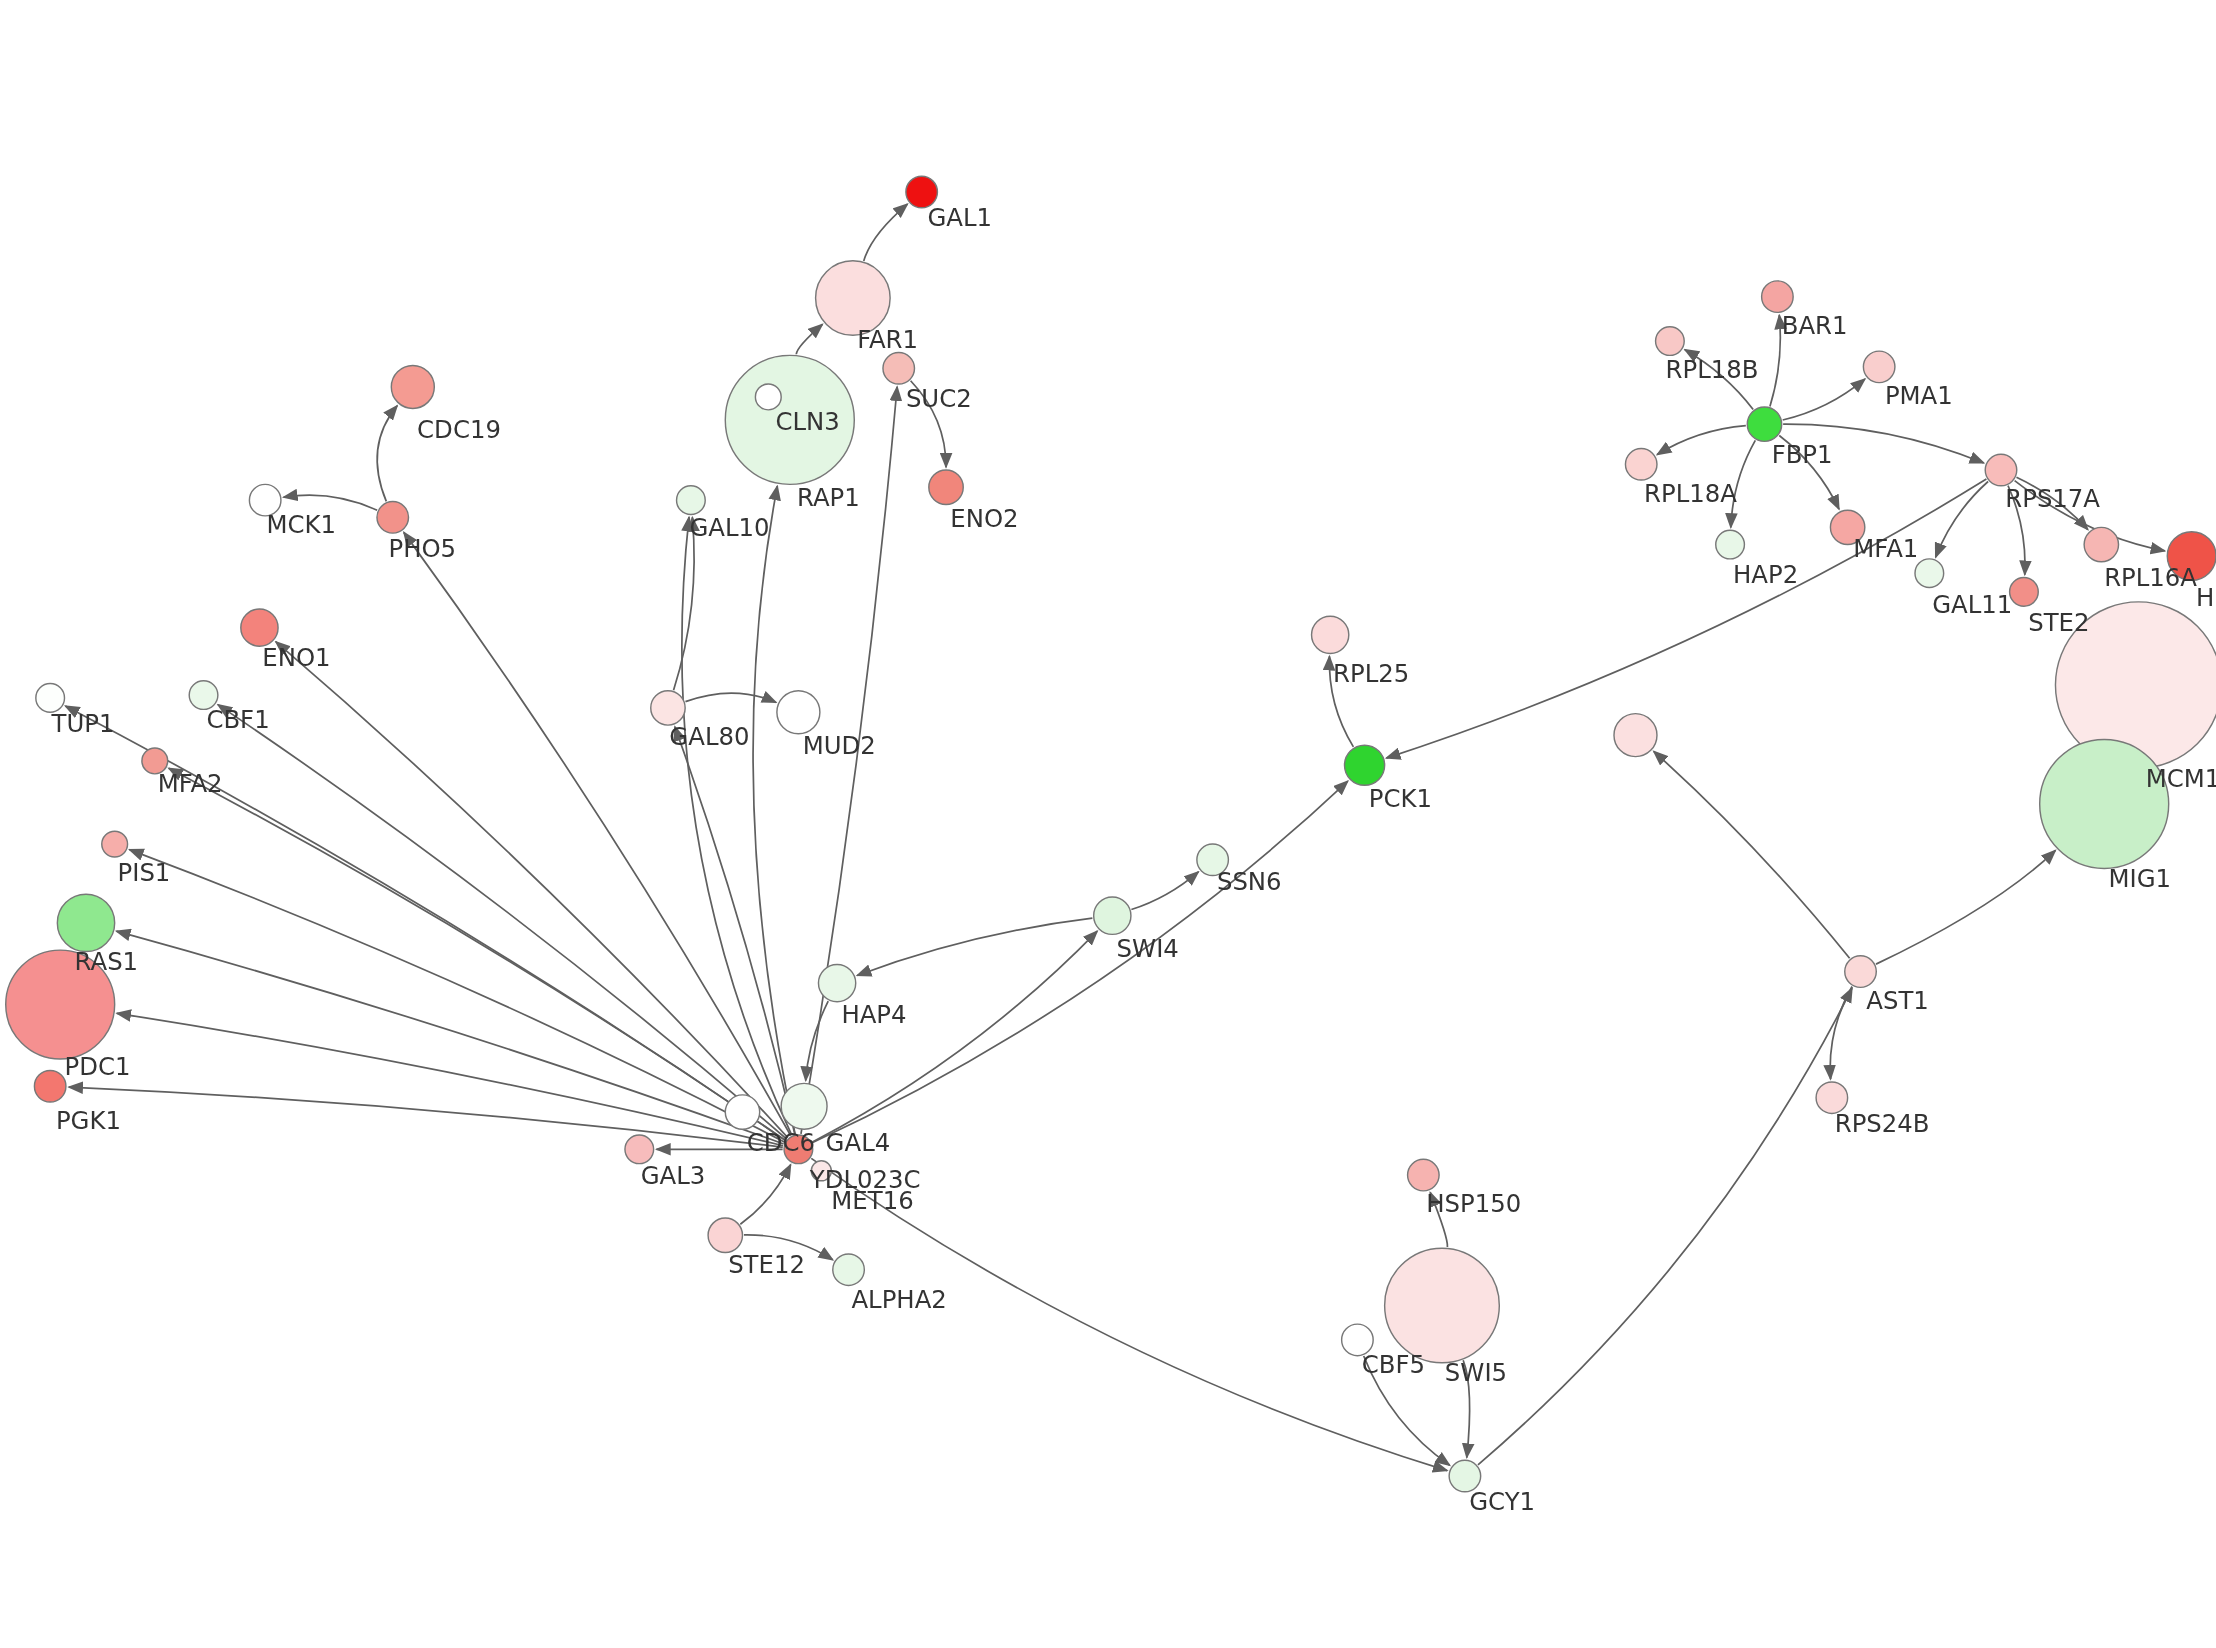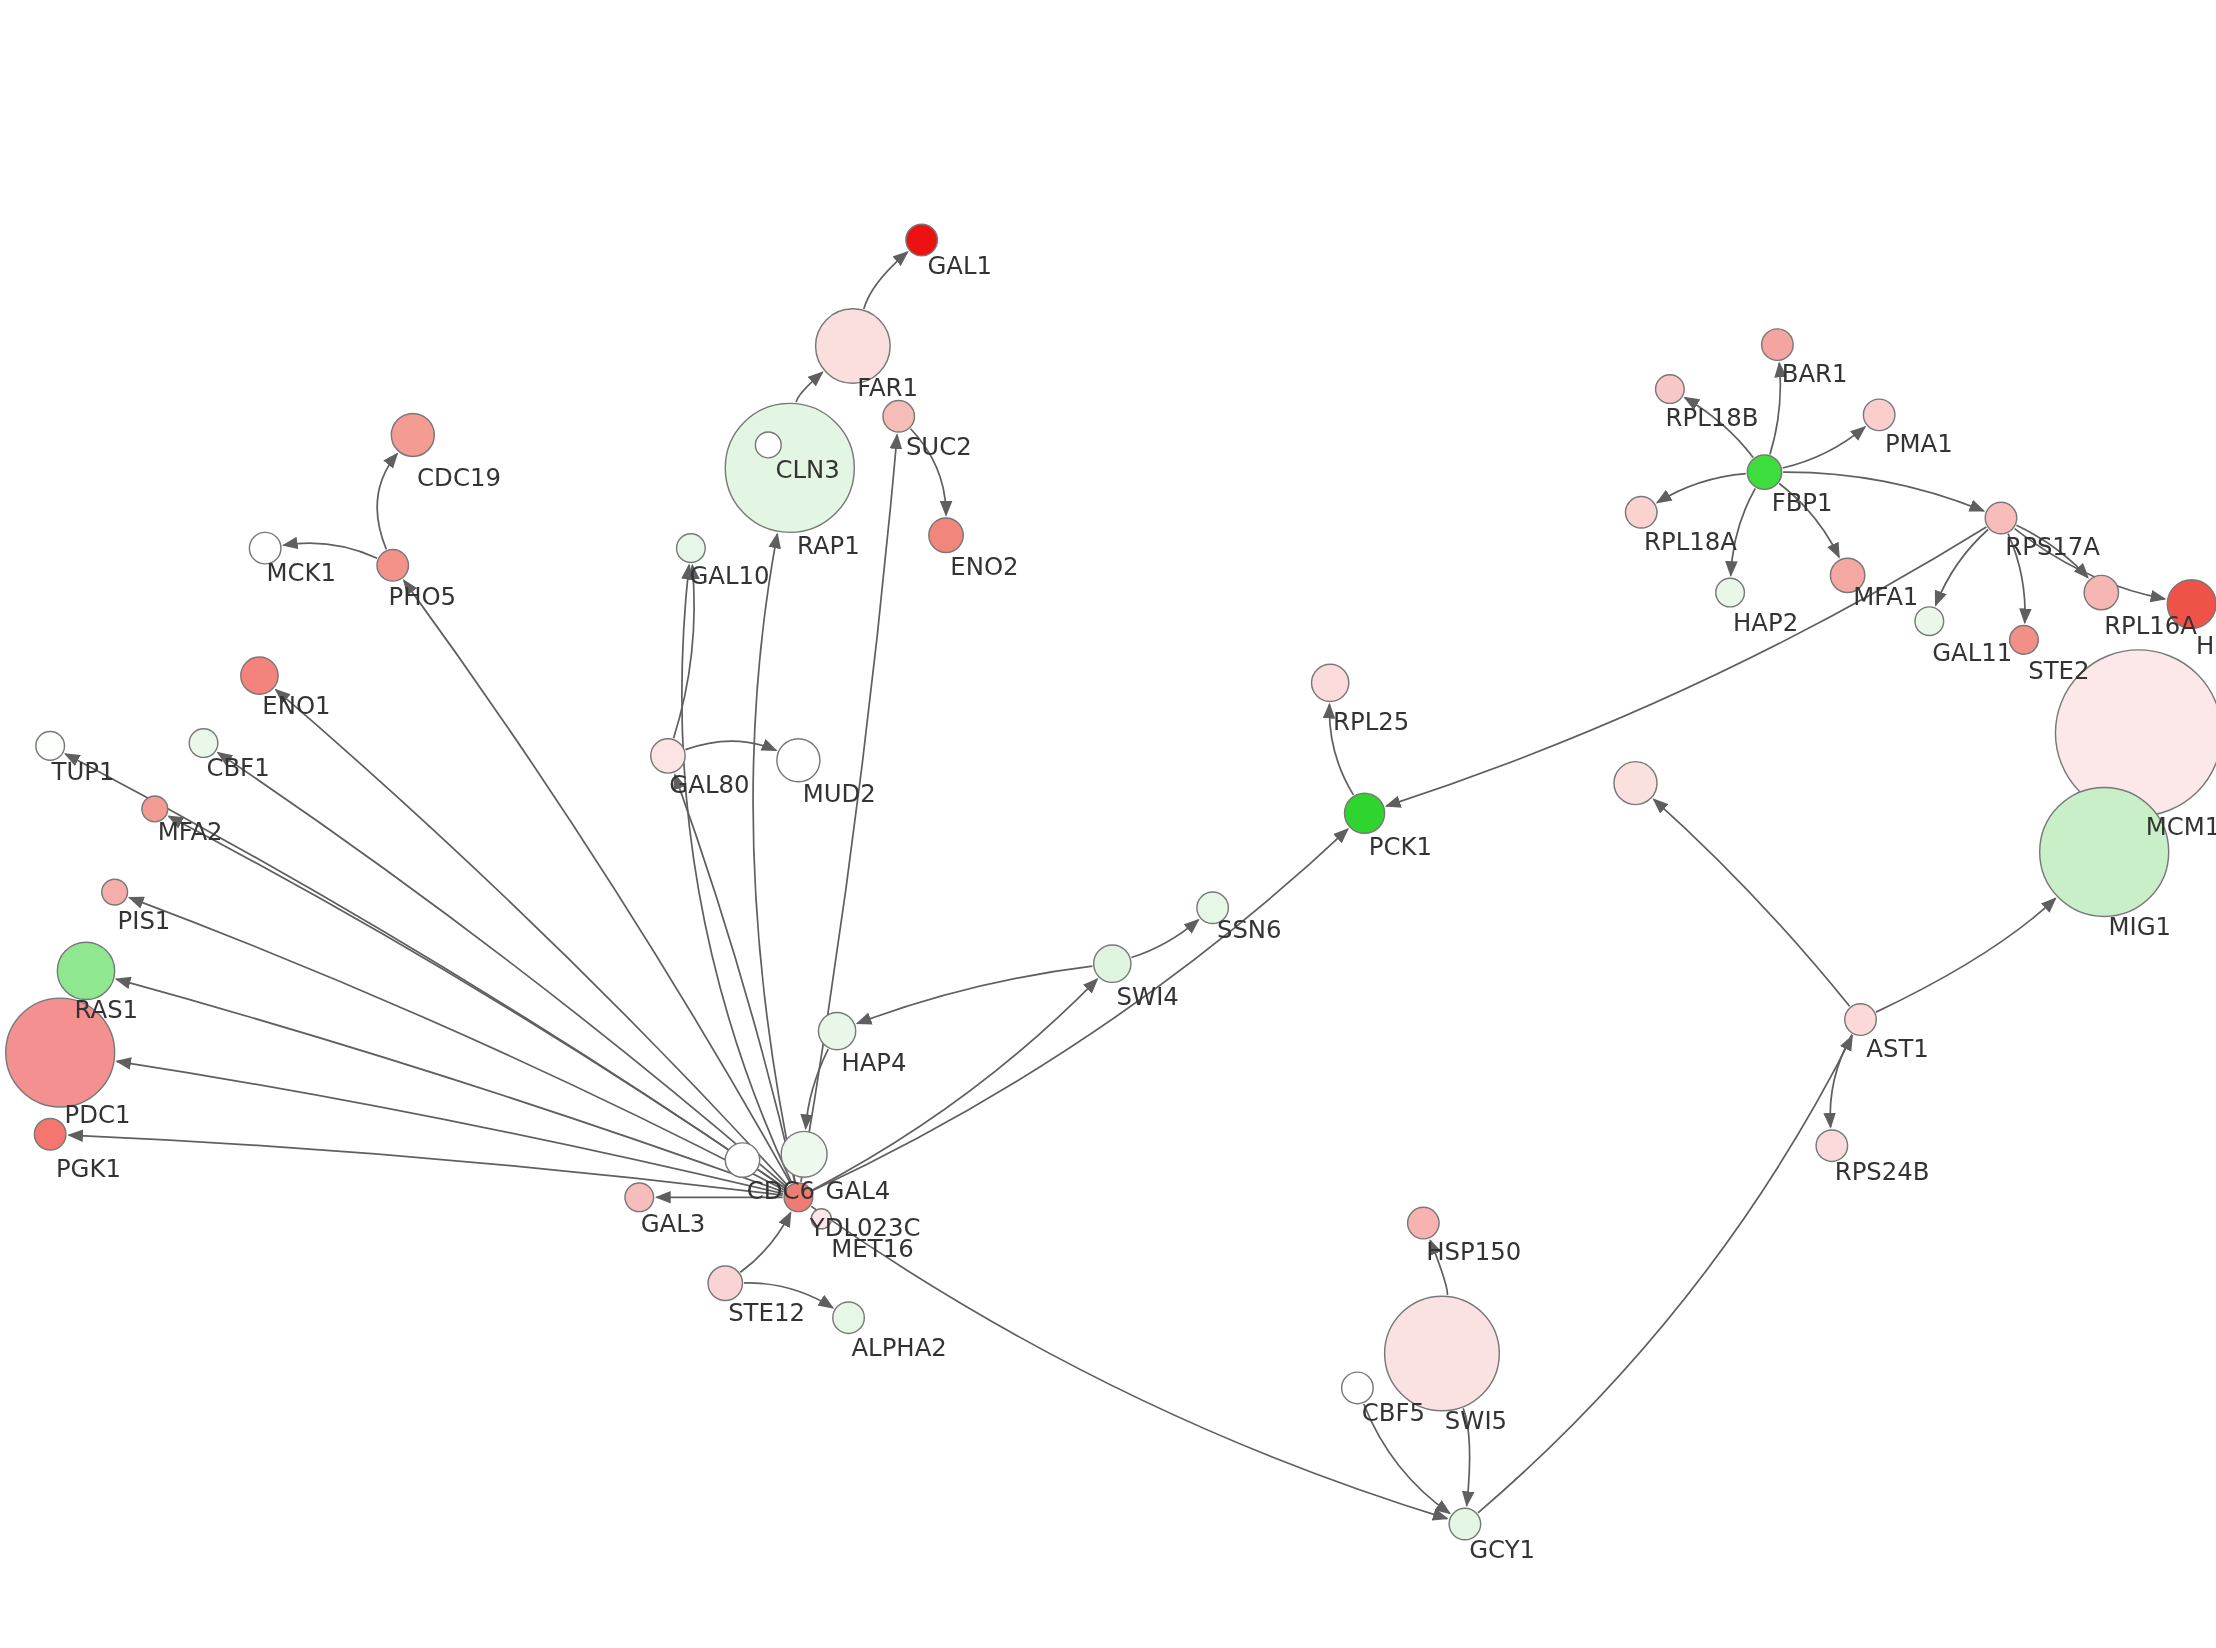"GAL1" #graph-wrap { margin-top: 48px -> none }
